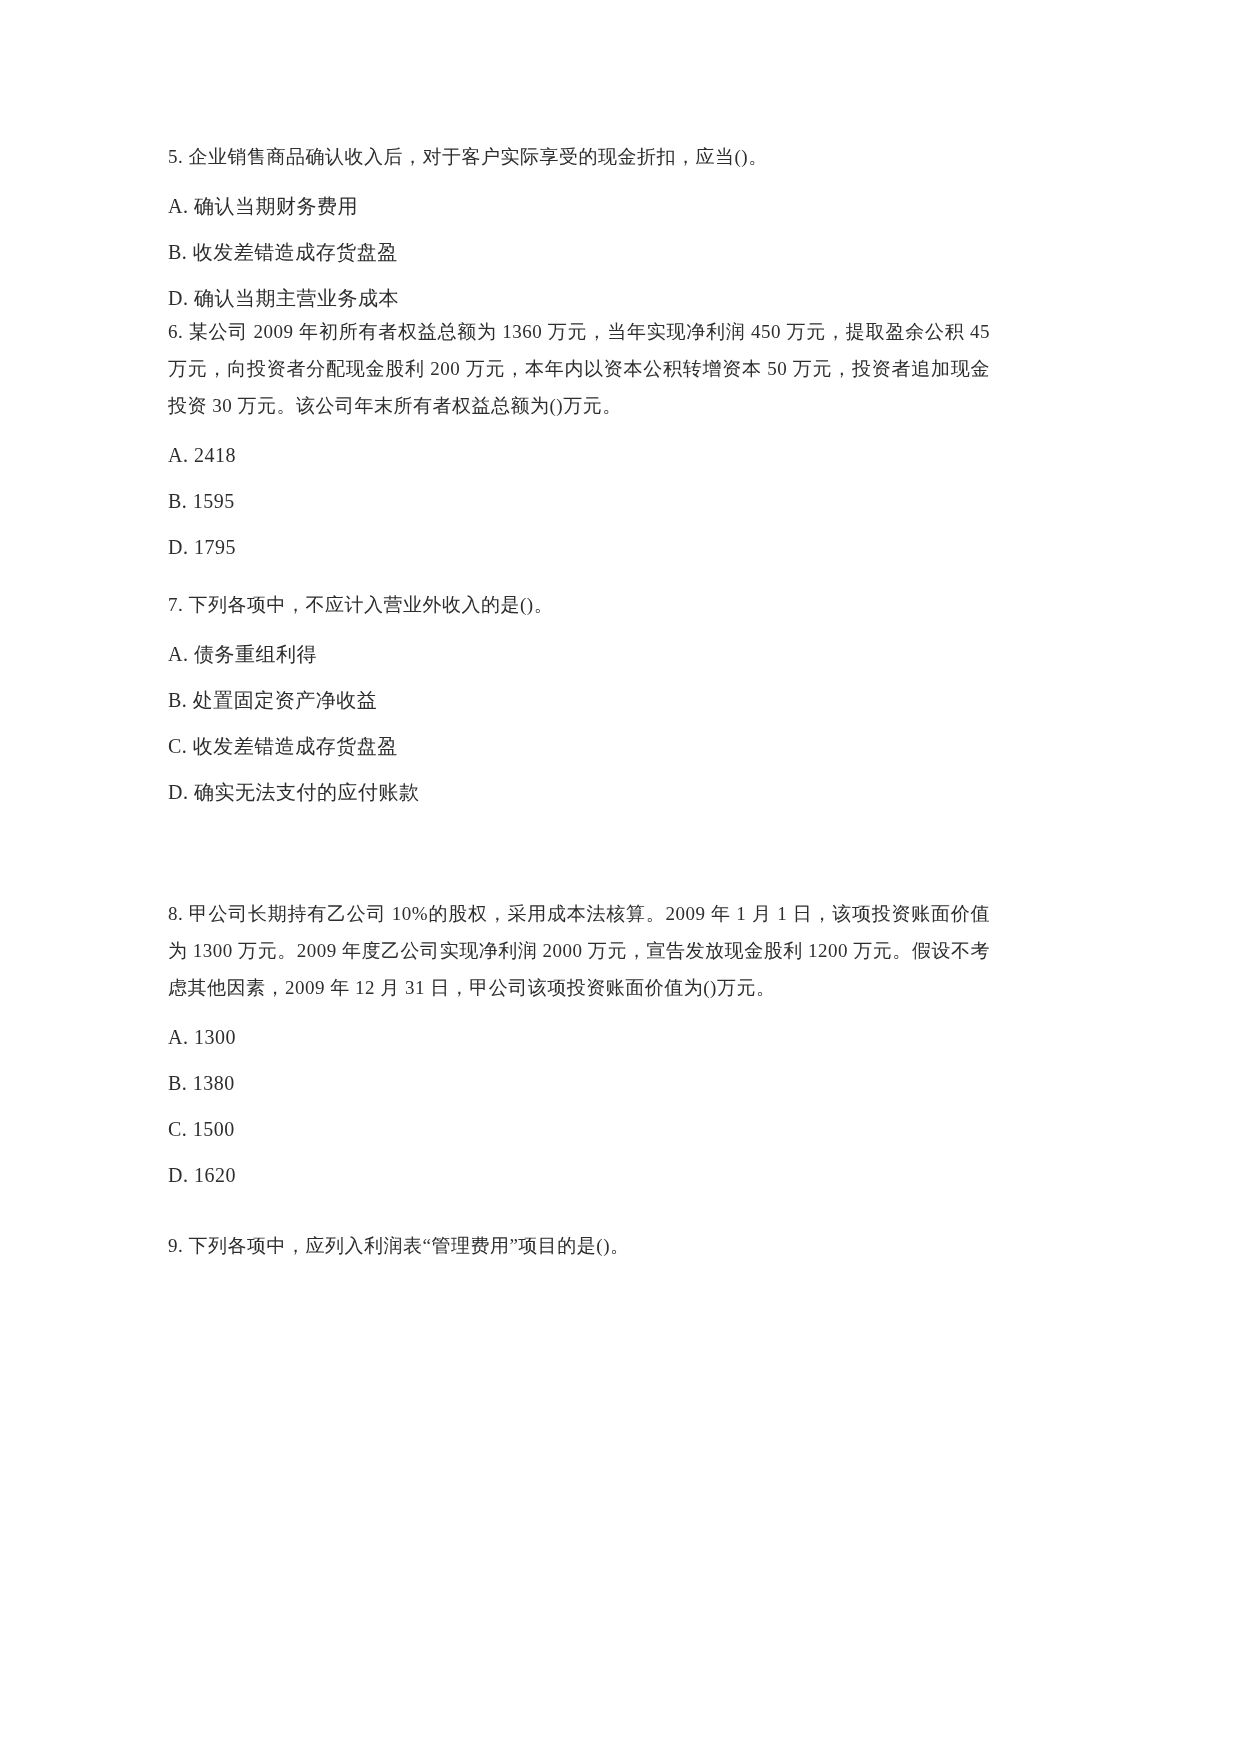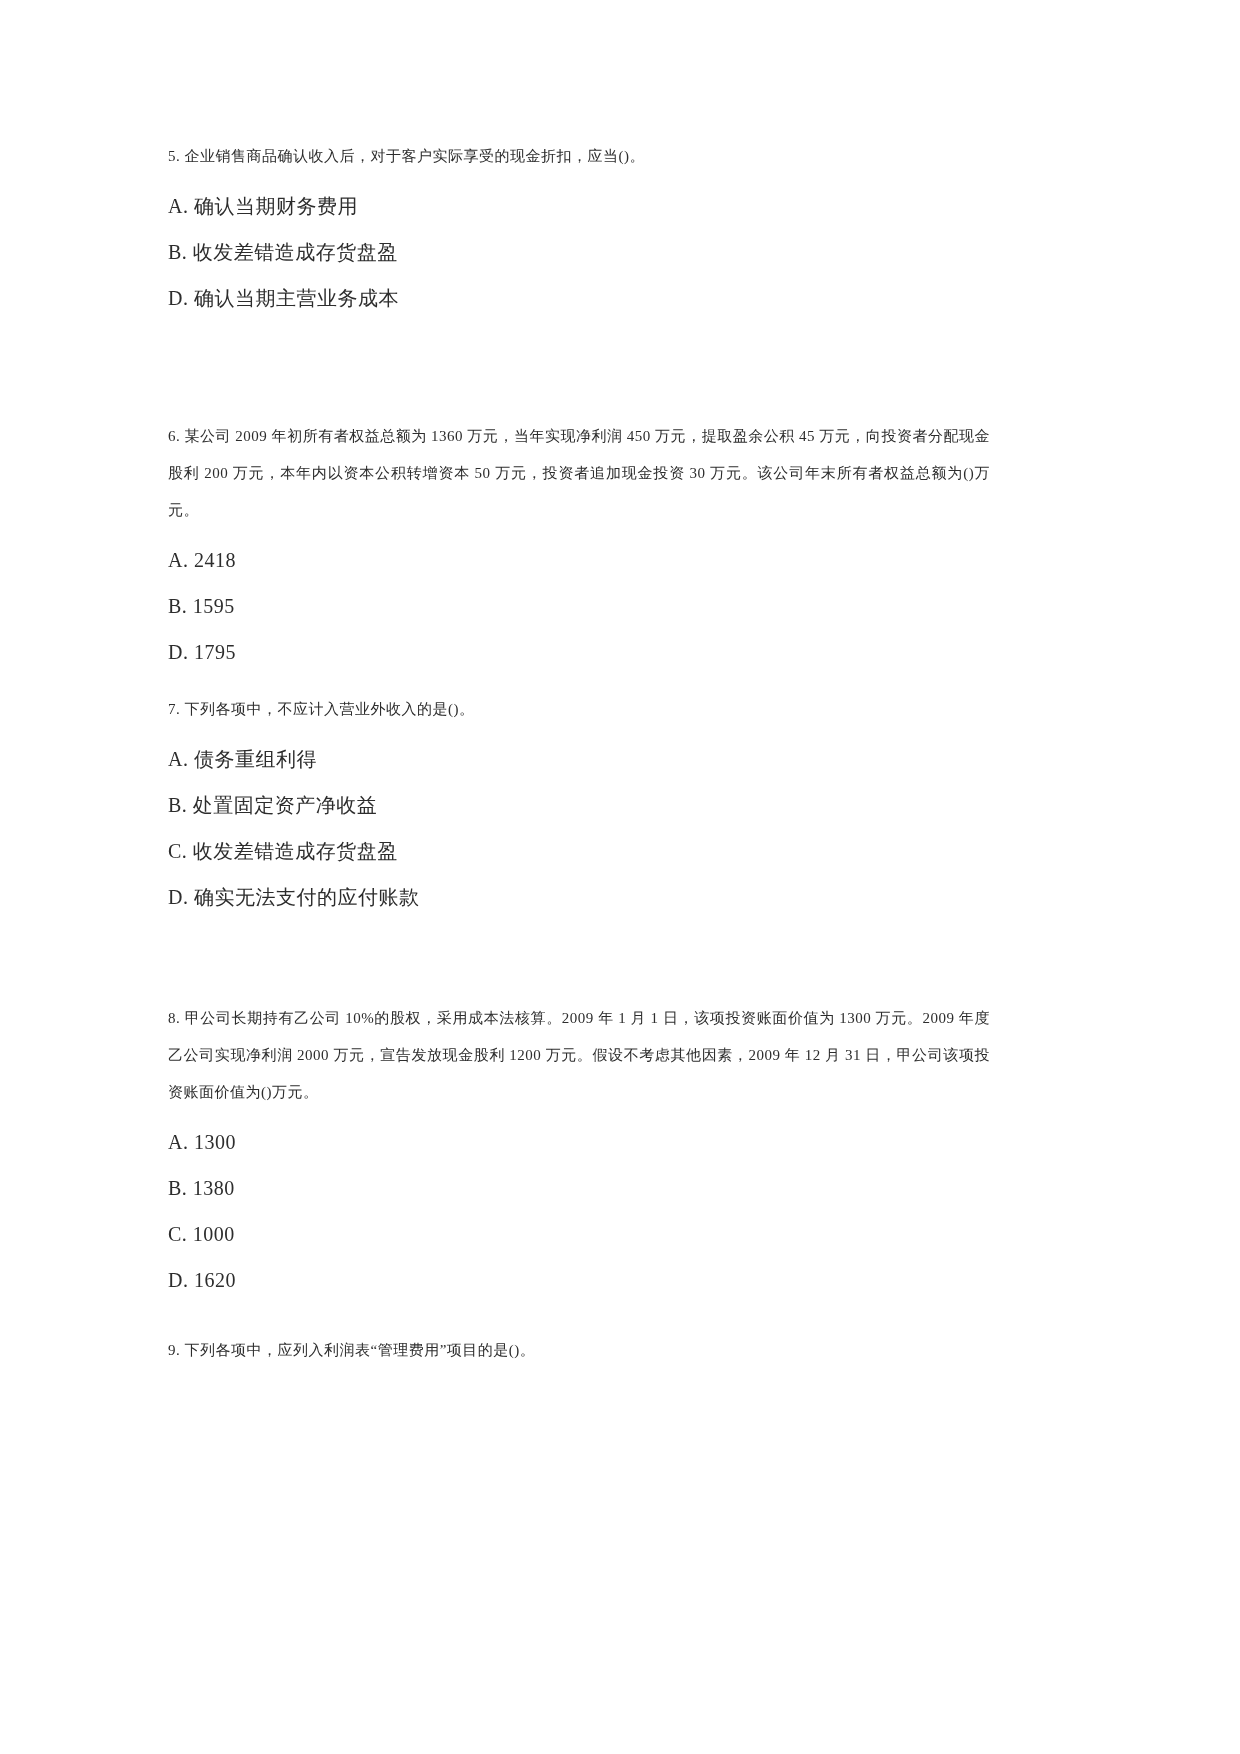"5. 企业销售商品确认收入后，对于客户实际享受的现金折扣，应当()。" .stem { font-size: 15px -> 19px }
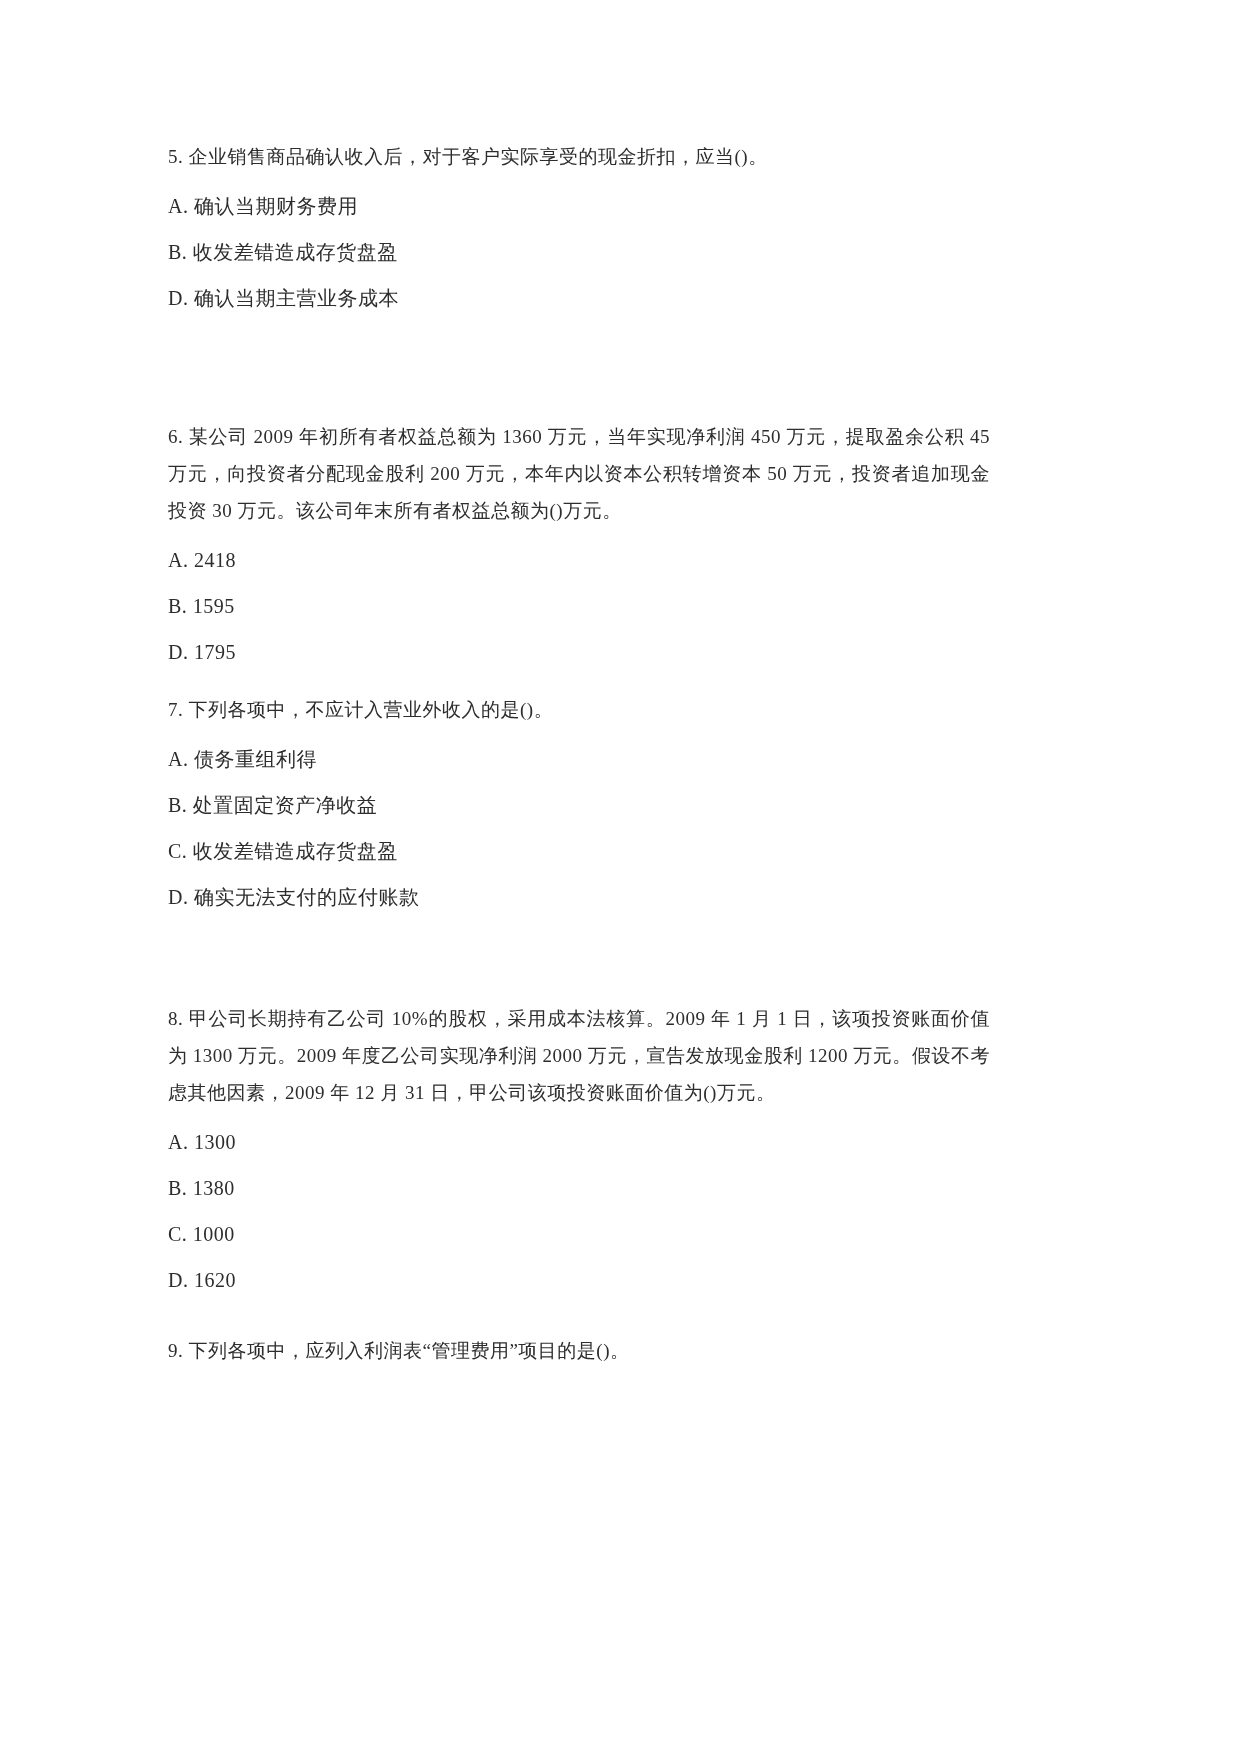"6. 某公司 2009 年初所有者权益总额为 1360" .q6 { margin-top: 105px -> none }
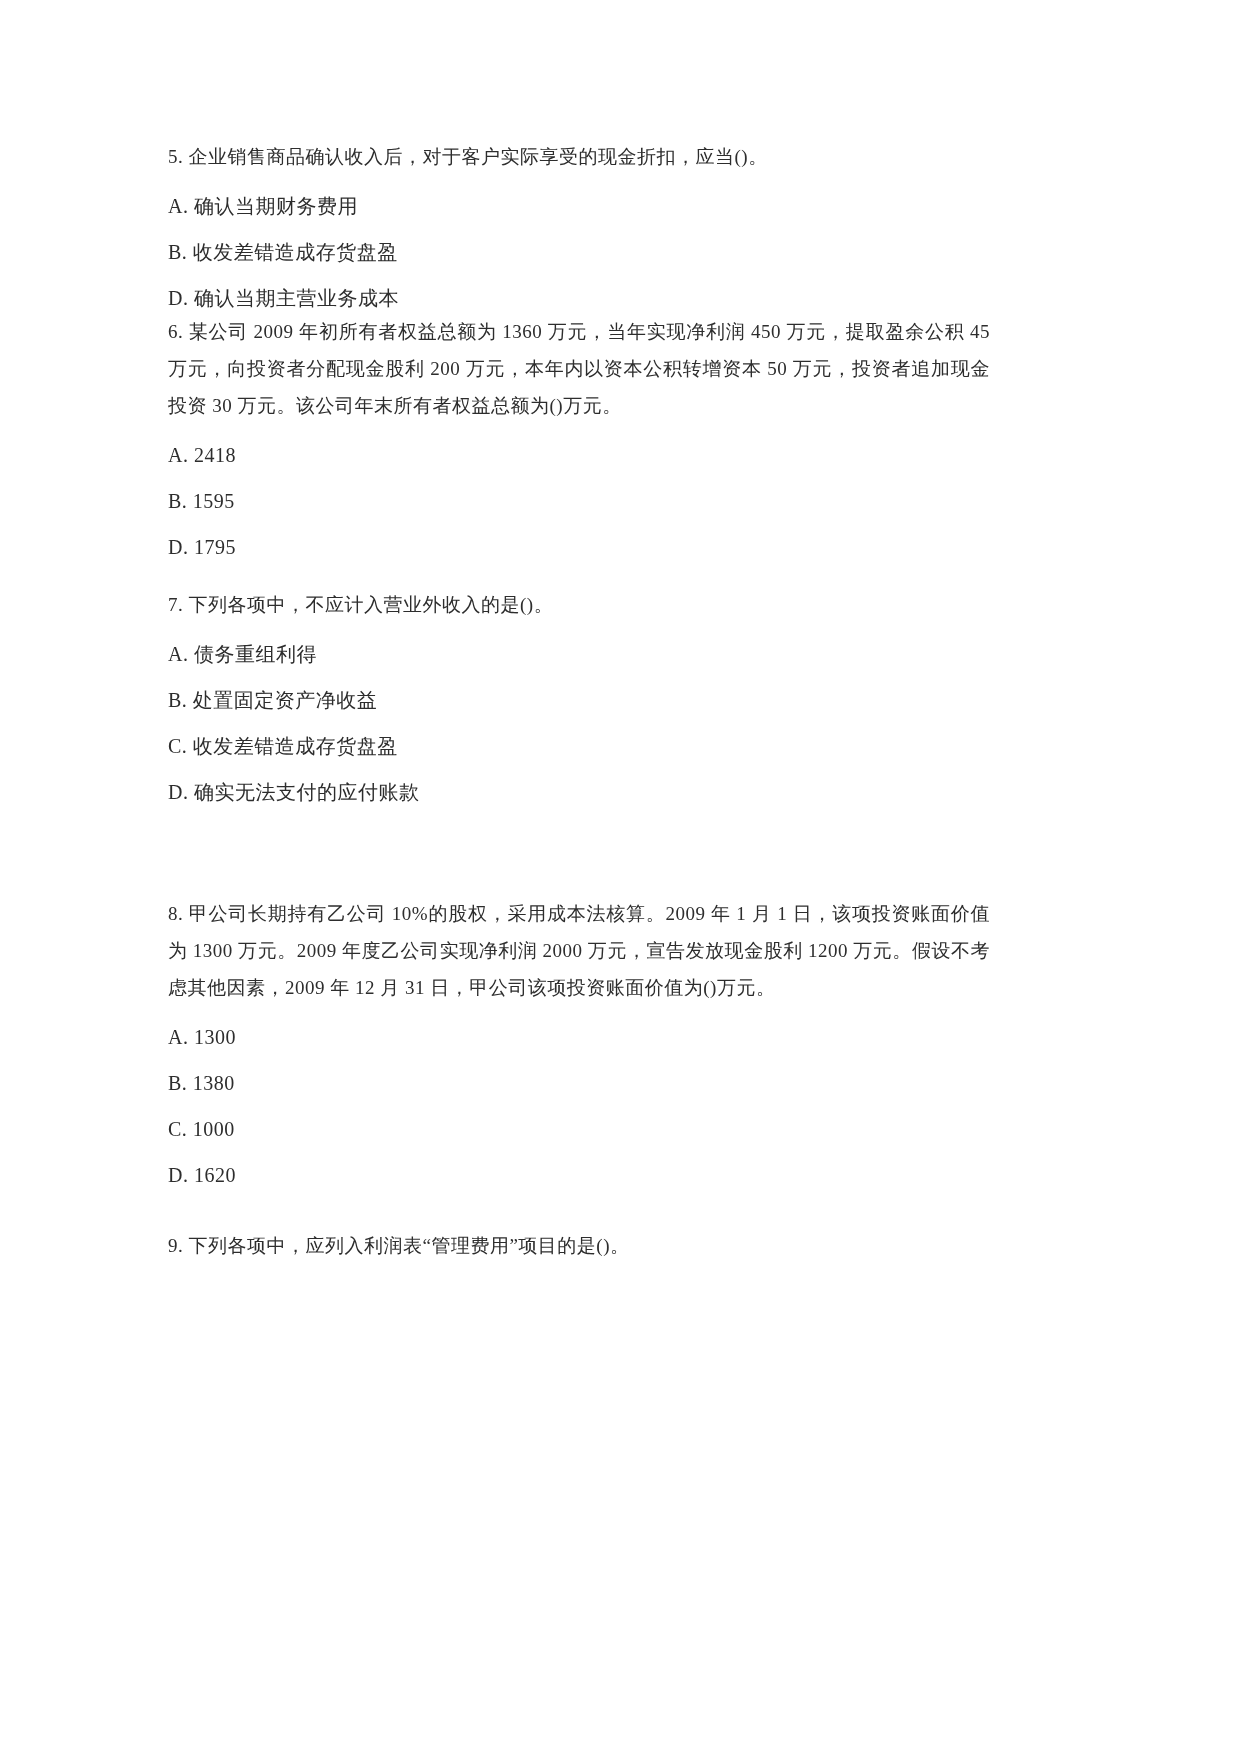"C. 1000" p.option { text: 1000 -> 1500 }
